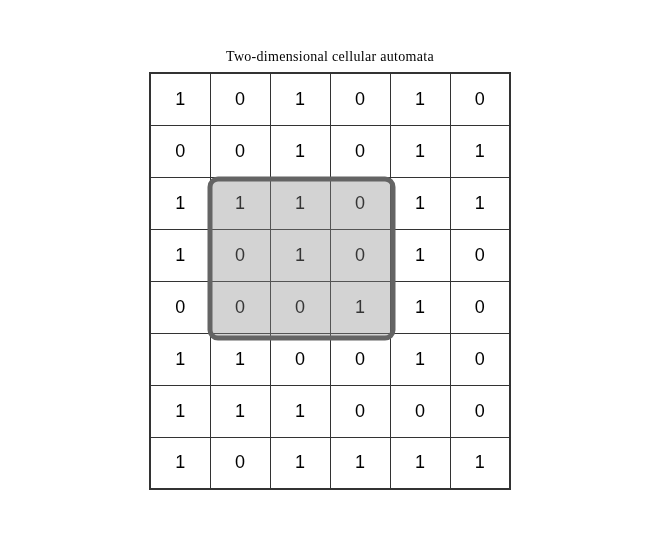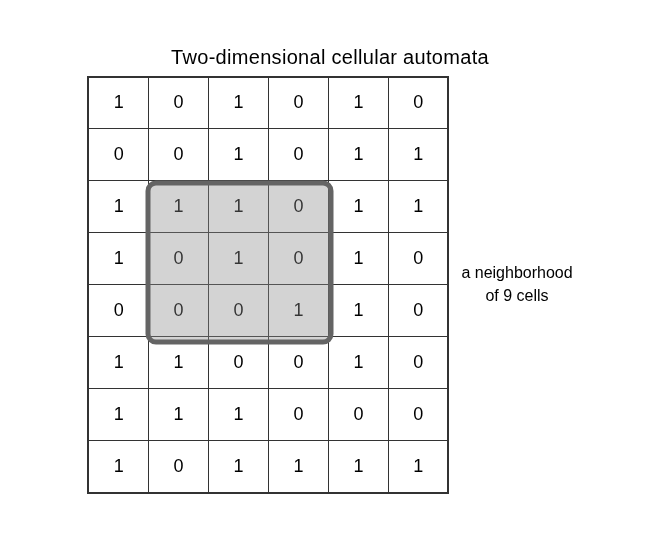"Two-dimensional cellular automata" .title { font-family: Liberation Sans, sans-serif -> Liberation Serif, serif; font-size: 20px -> 14px }
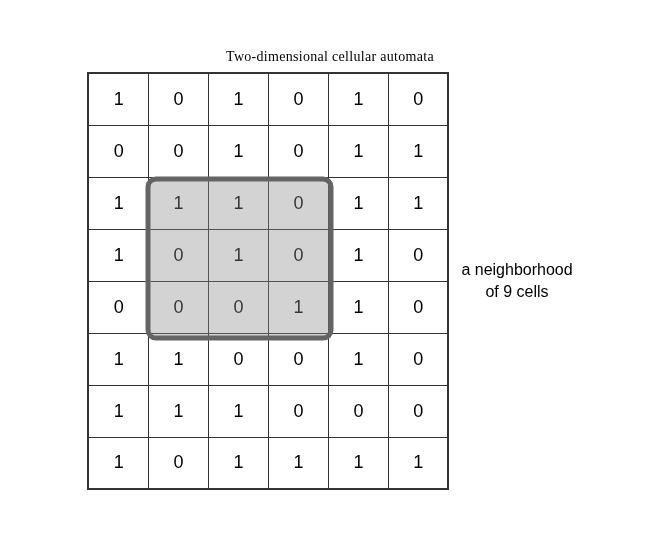"a neighborhood" div.annotation { html: <div> <span>a neighborhood</span> <span>of 9 cells</span> </div> -> none }
